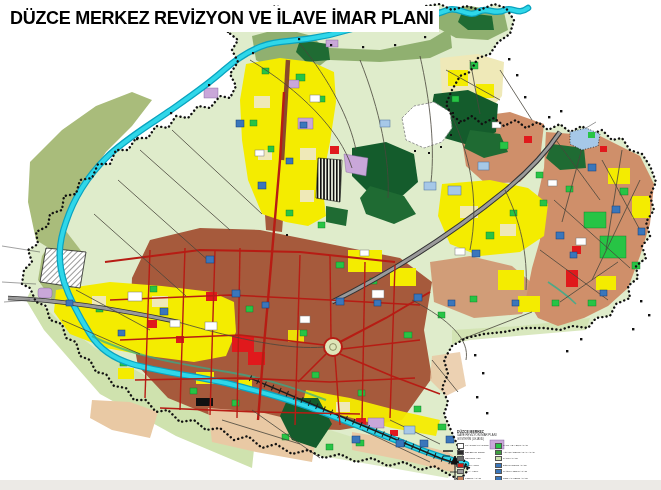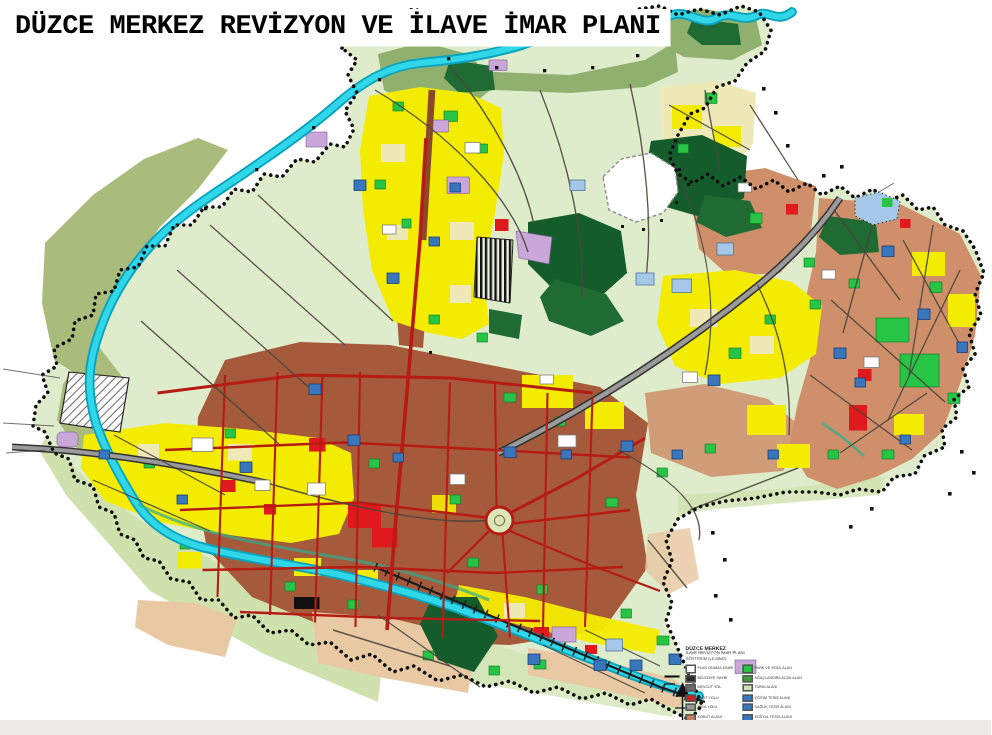"DÜZCE MERKEZ REVİZYON VE İLAVE" #title-bar { font-family: Liberation Mono, monospace -> none }
